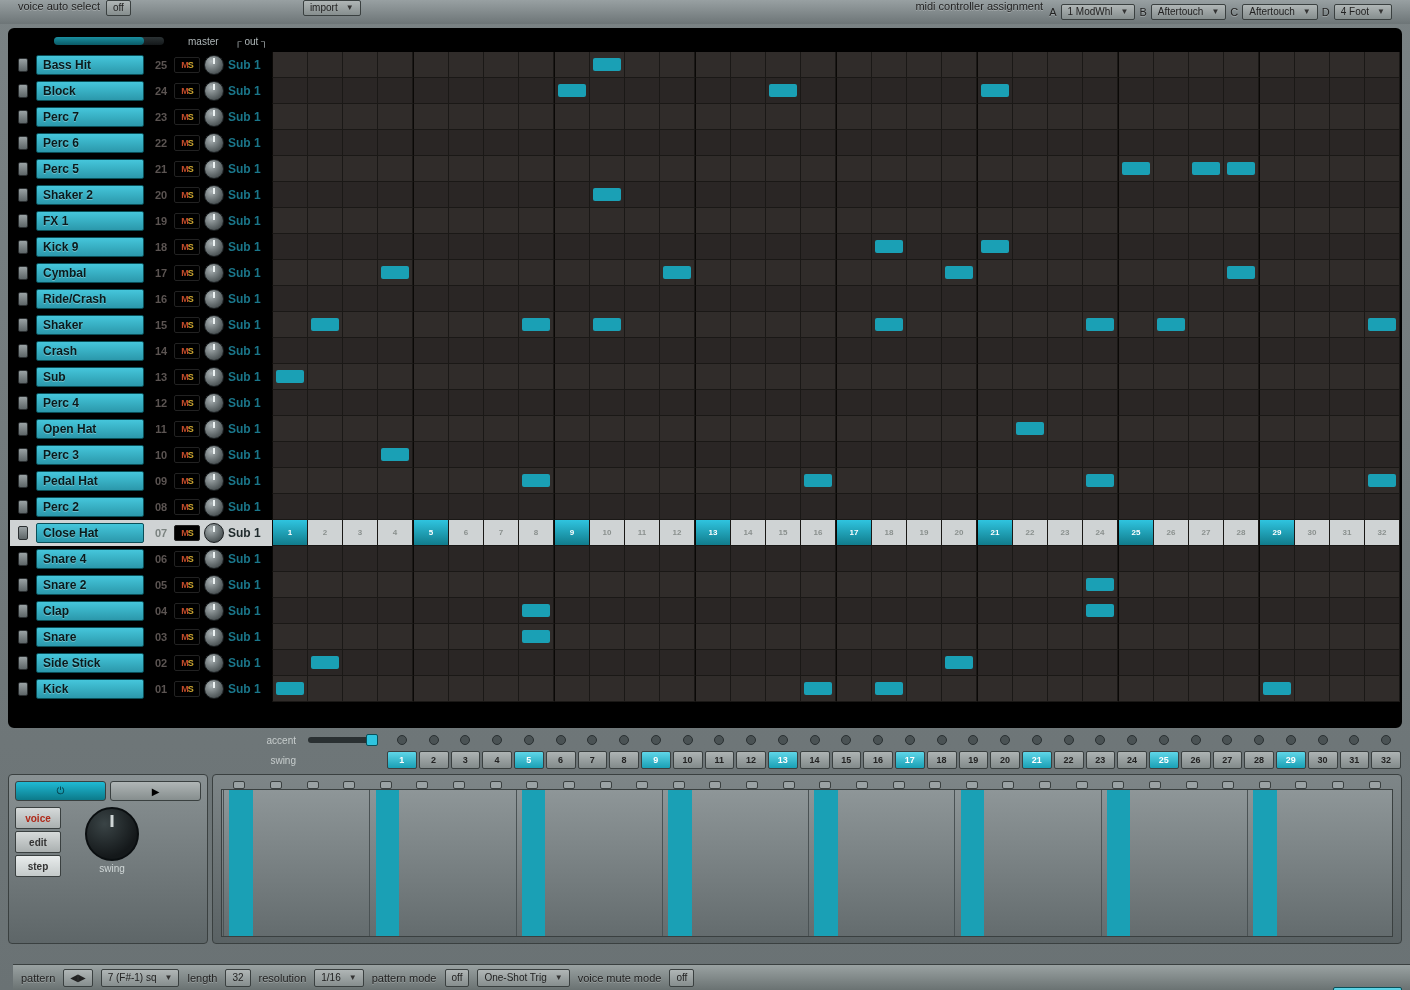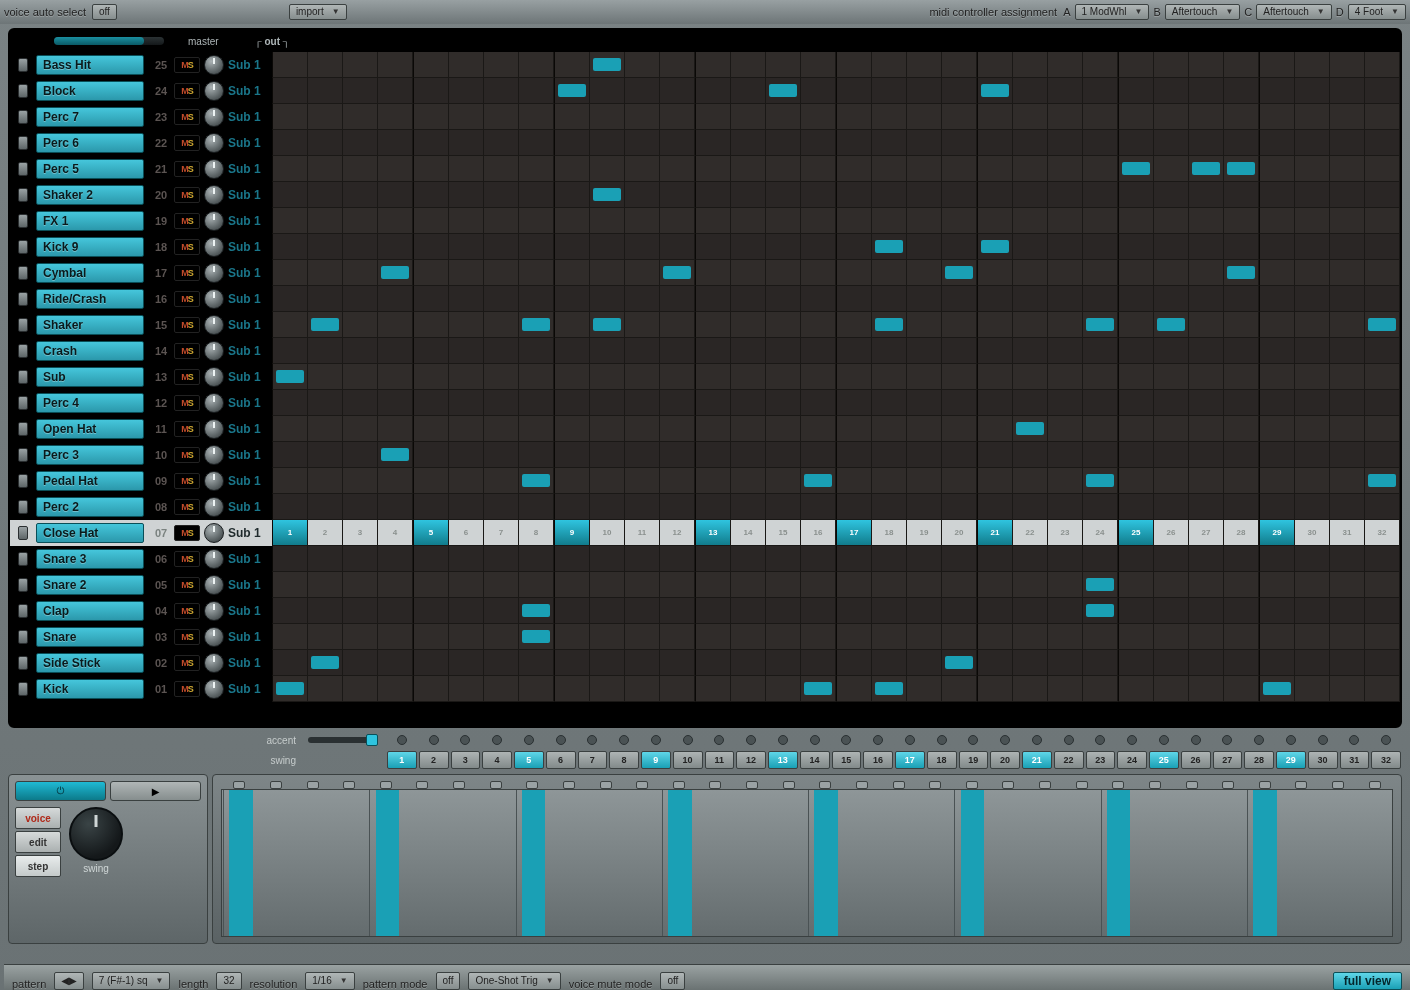"voice auto select" .topbar { align-items: center -> none; padding: 0 4px -> 0 18px }
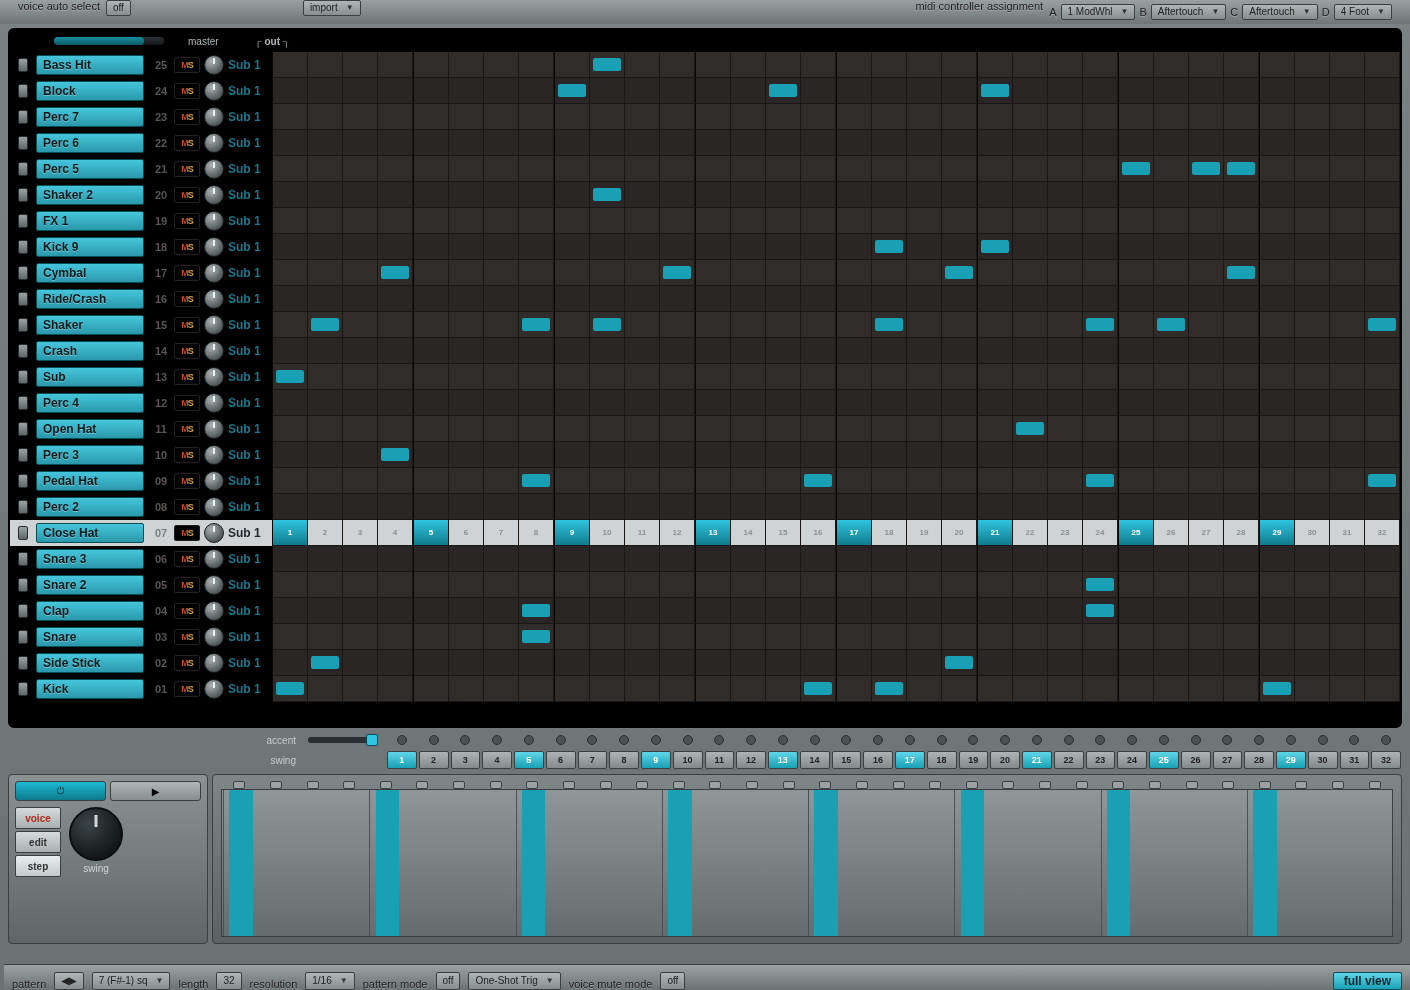"┌ out ┐" span.out { font-weight: bold -> none; margin-left: 36px -> 16px }
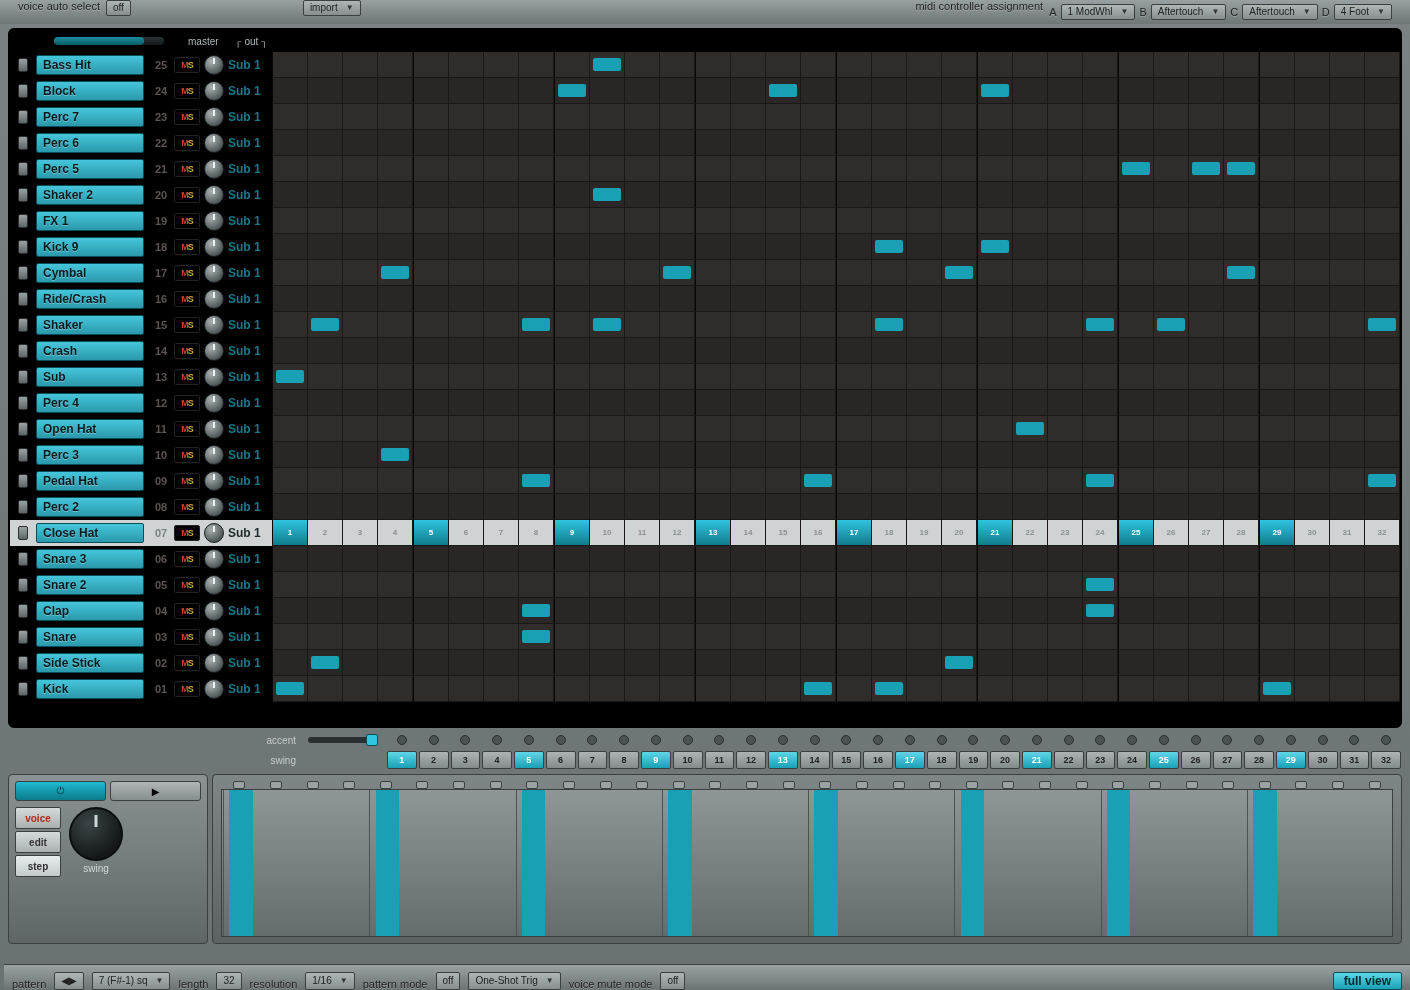"Snare 3" div.tname { text: 3 -> 4 }
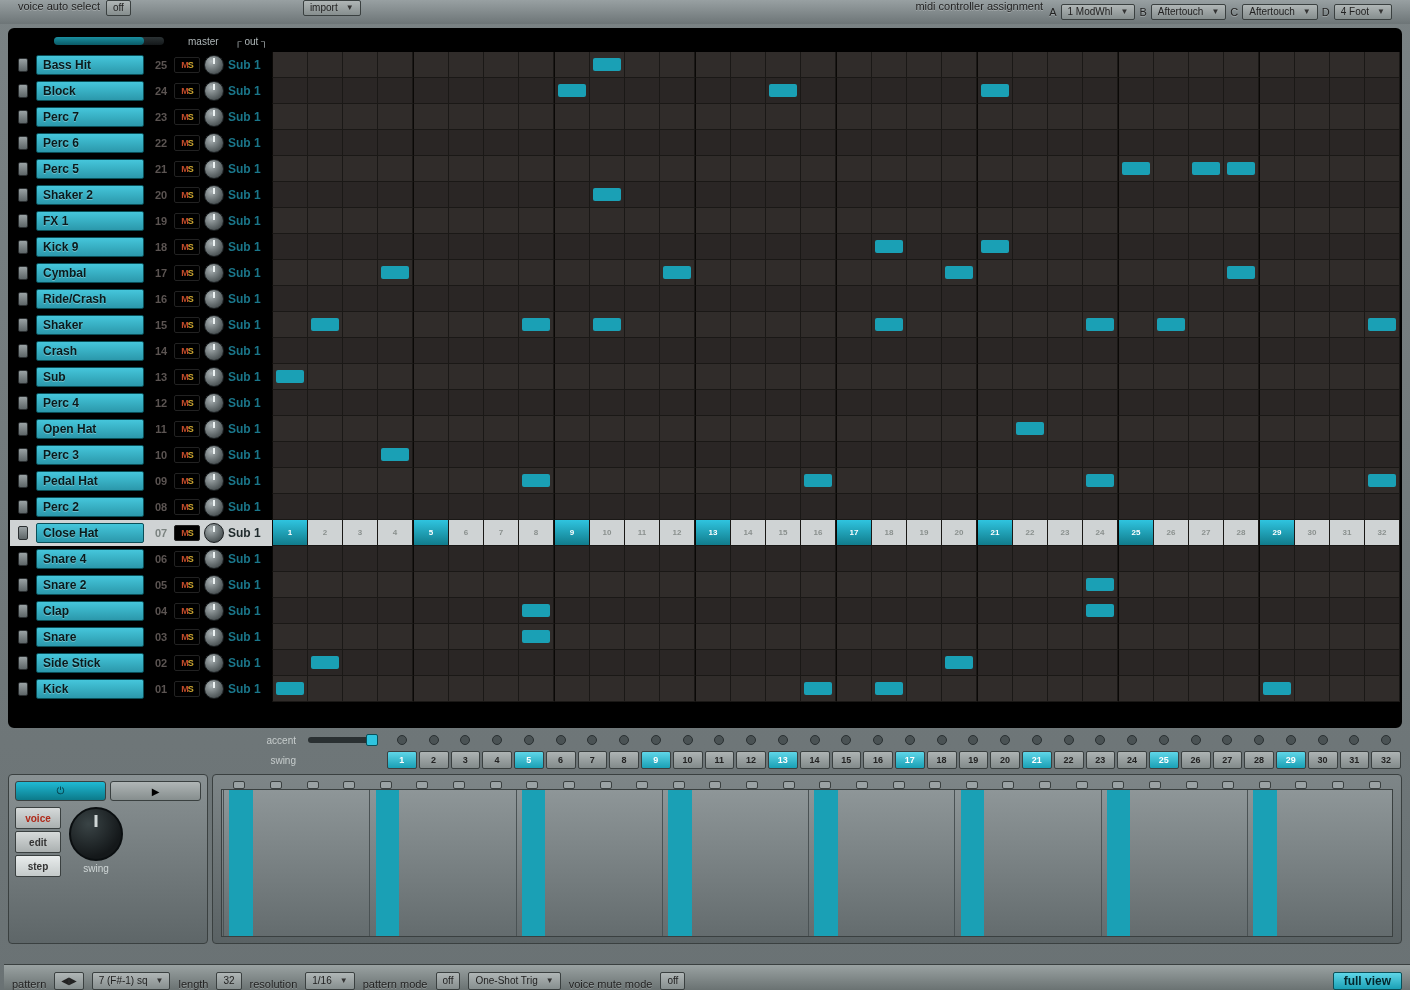"voice" .modes { gap: 0 -> 16px }
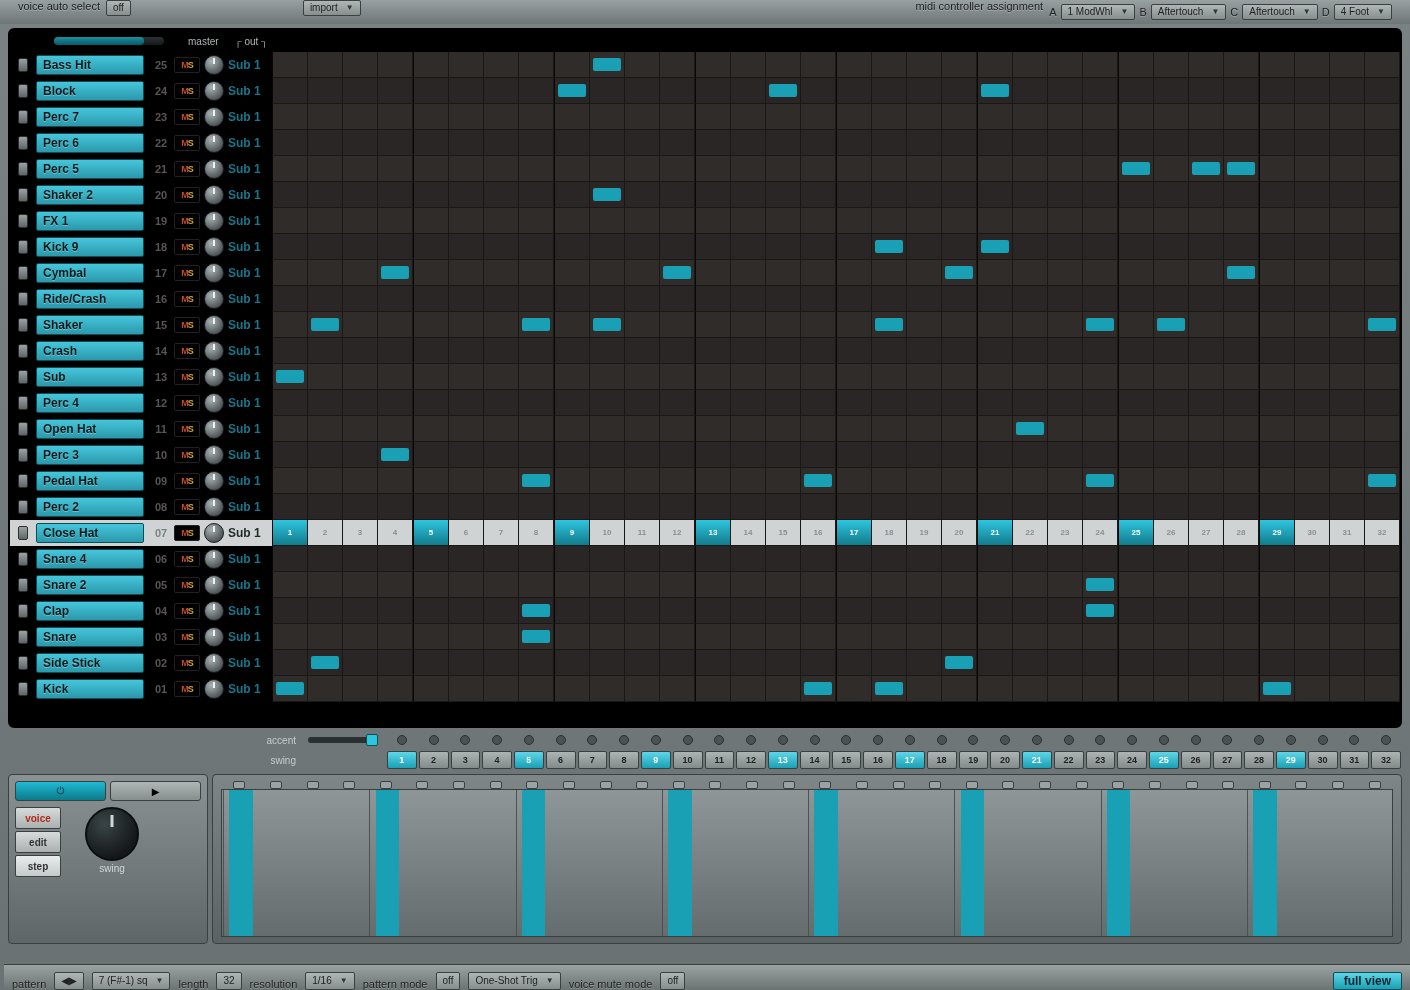"pattern" .bottombar { align-items: flex-end -> center; left: 4px -> 13px }
